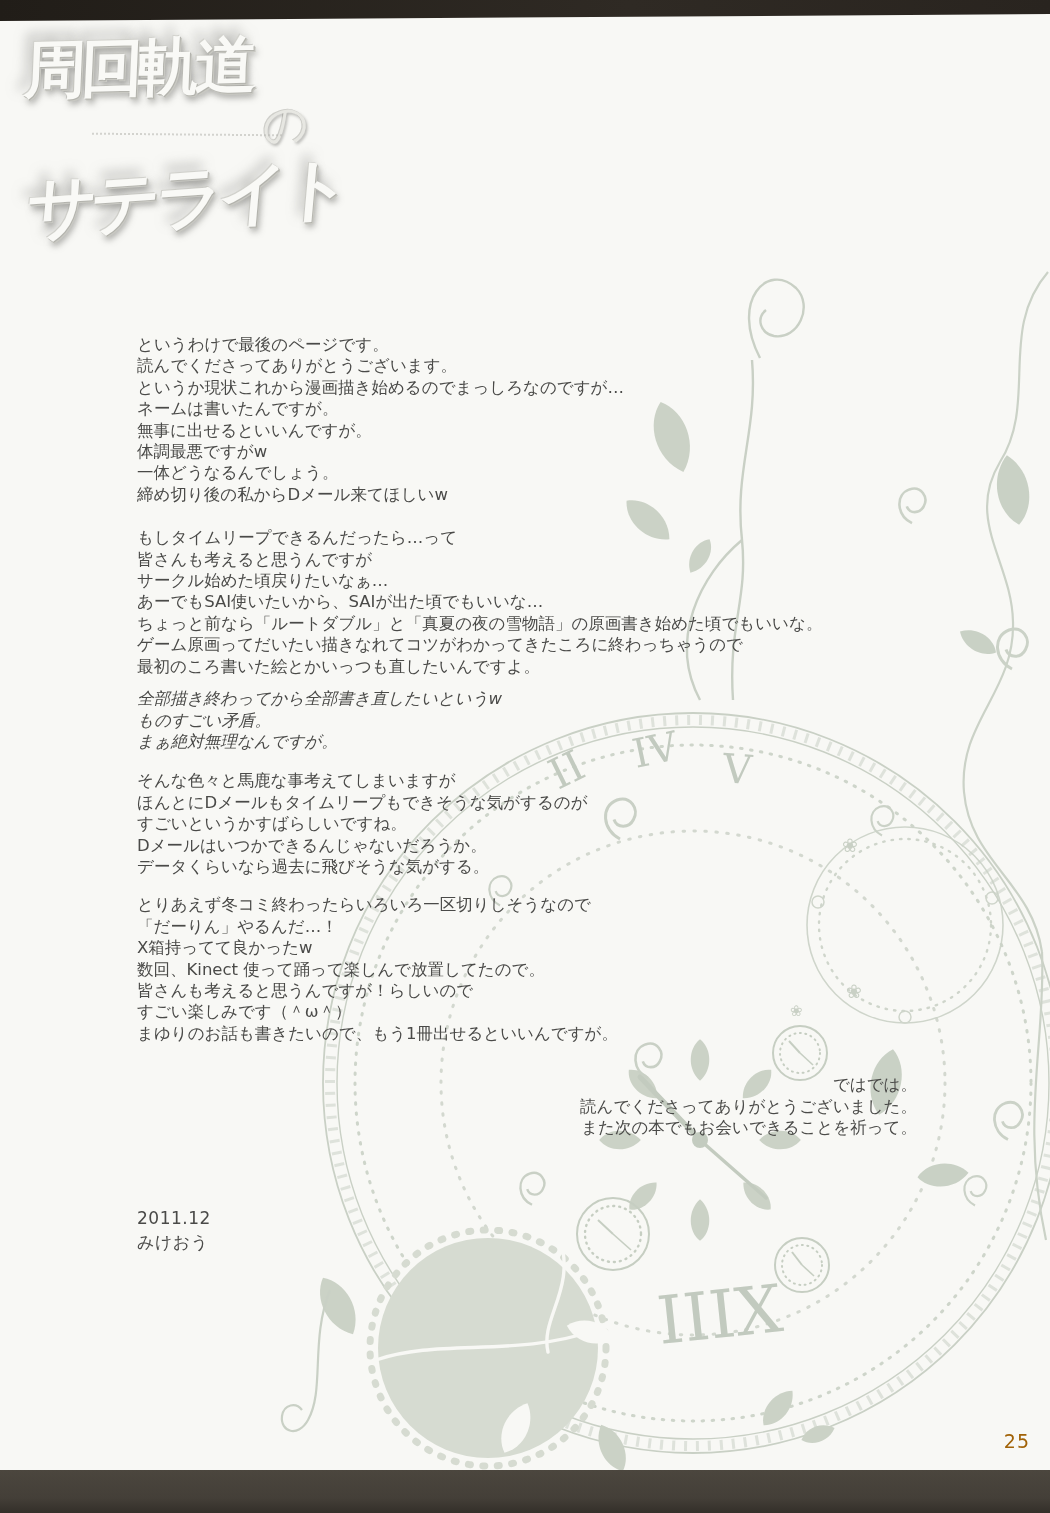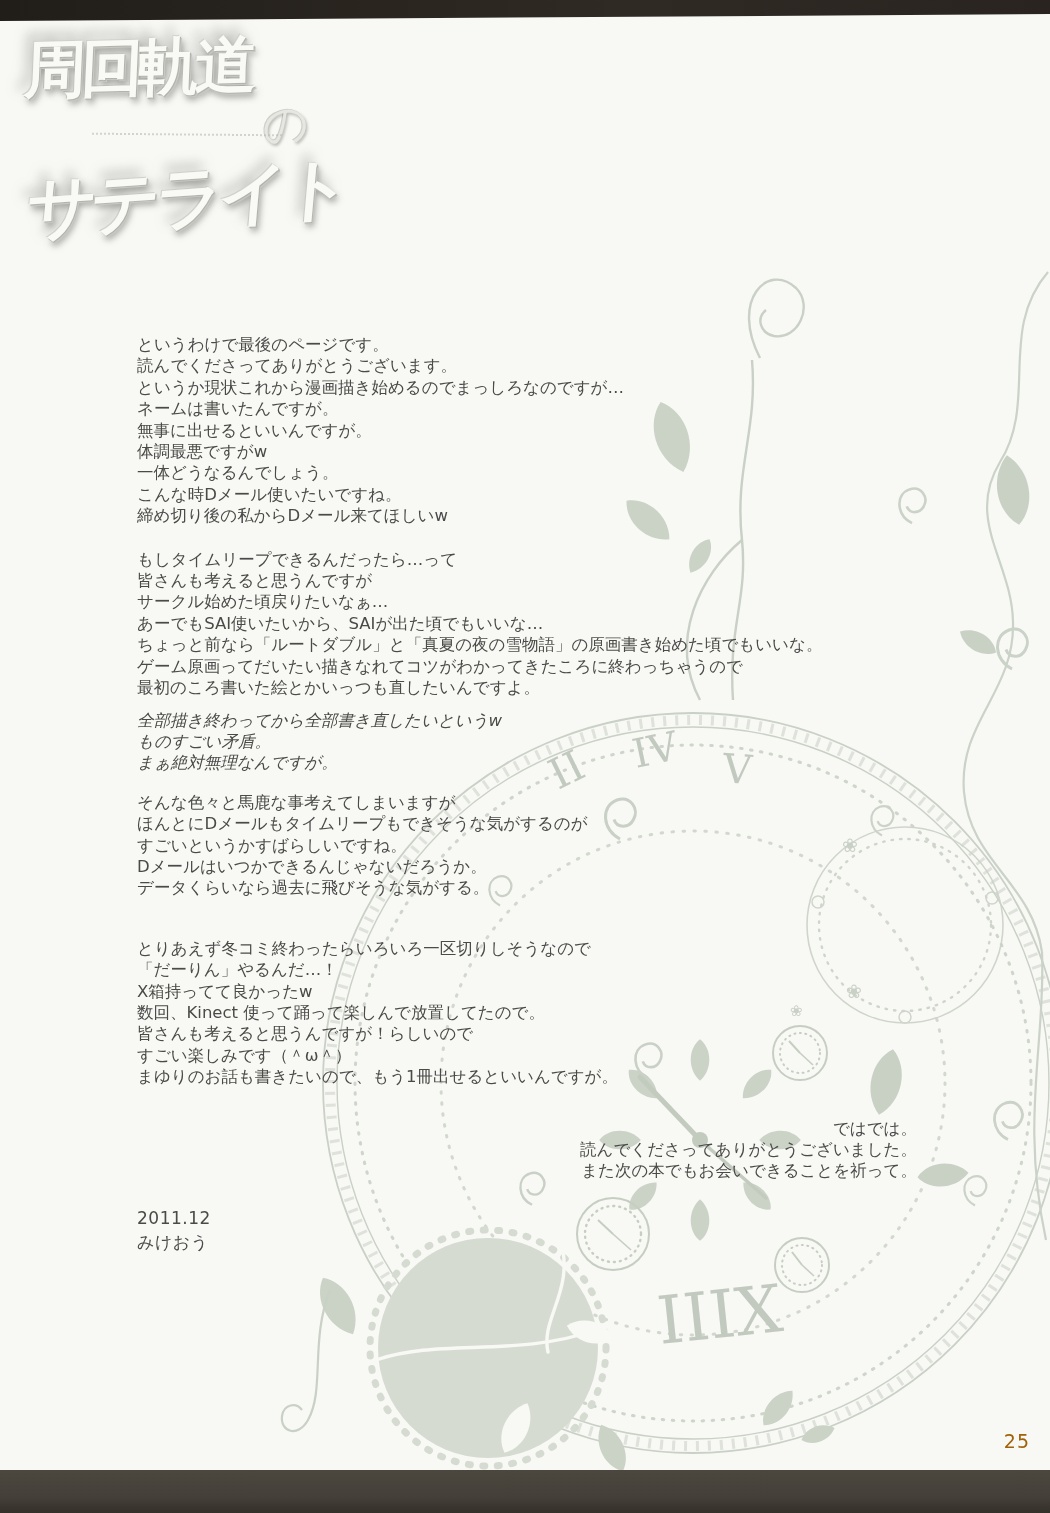"こんな時Dメール使いたいですね。" div.line { html: <div>こんな時Dメール使いたいですね。</div> -> none }
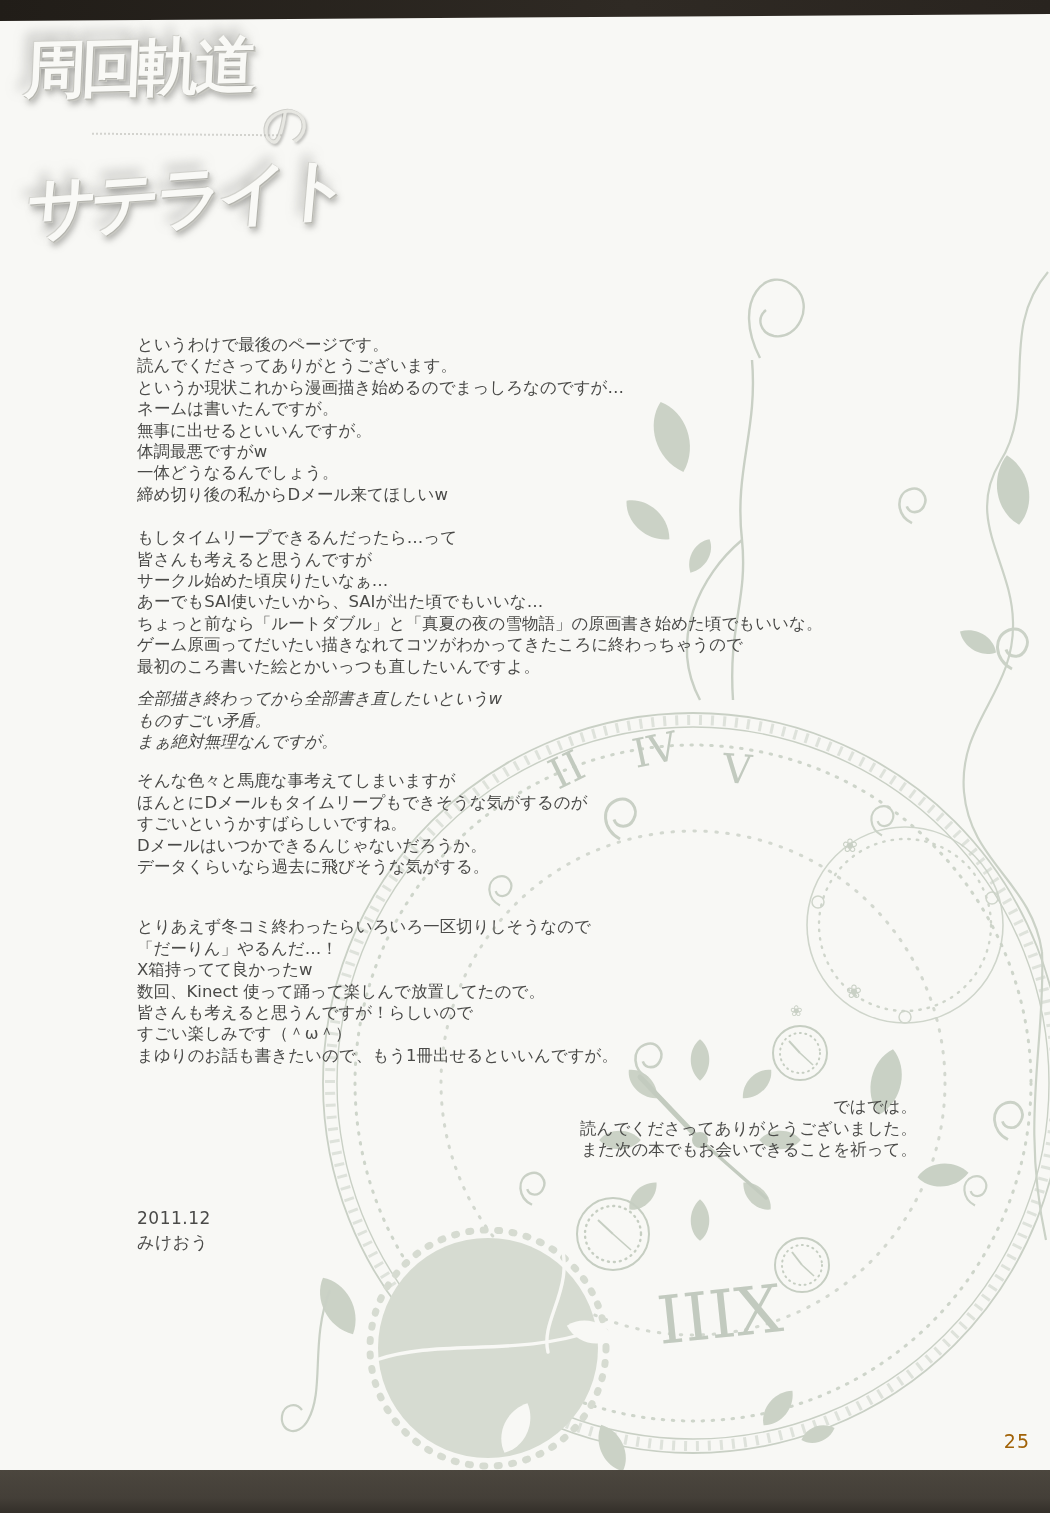"そんな色々と馬鹿な事考えてしまいますが" .para:nth-of-type(4) { margin-bottom: 39px -> 17px }
